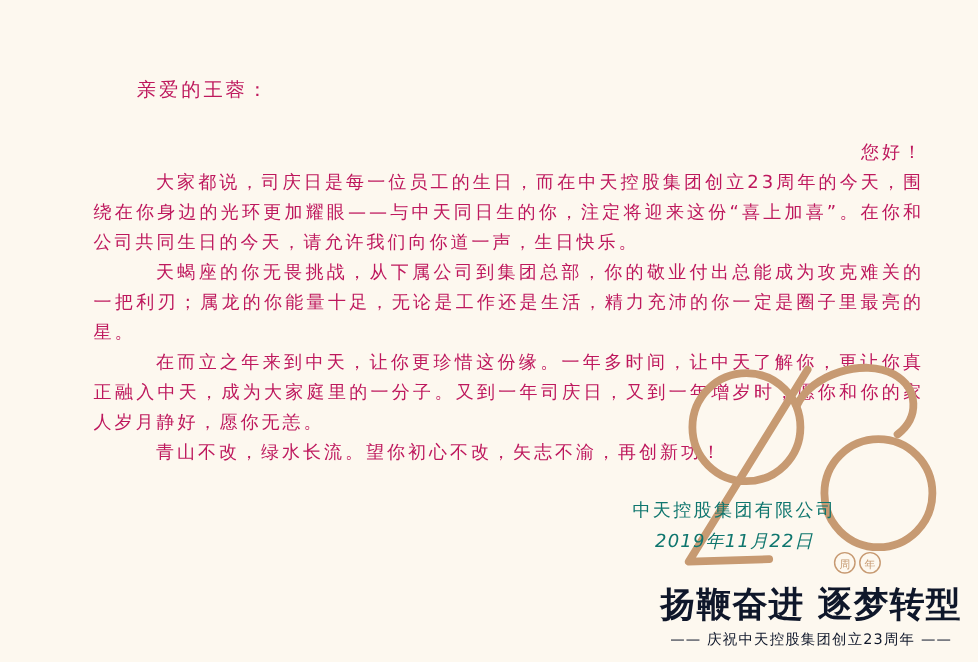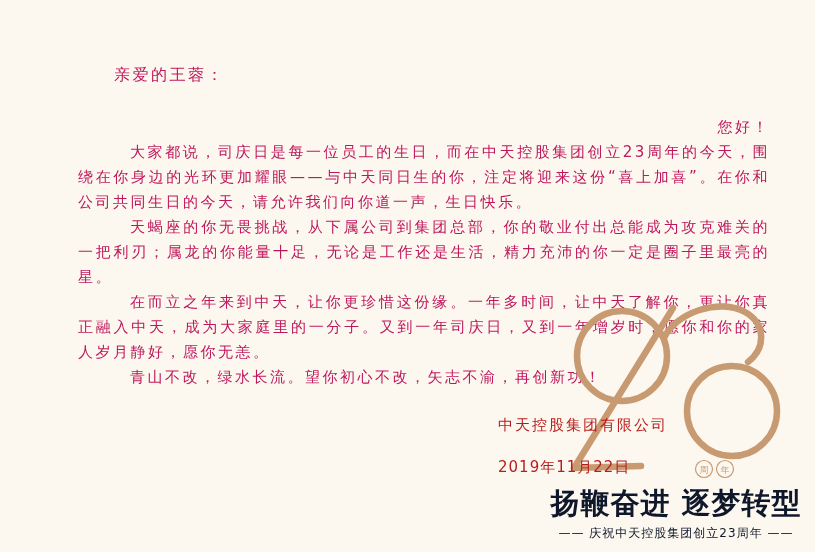"中天控股集团有限公司" .signature-block { color: #b91c1c -> #0f766e; text-align: left -> center }
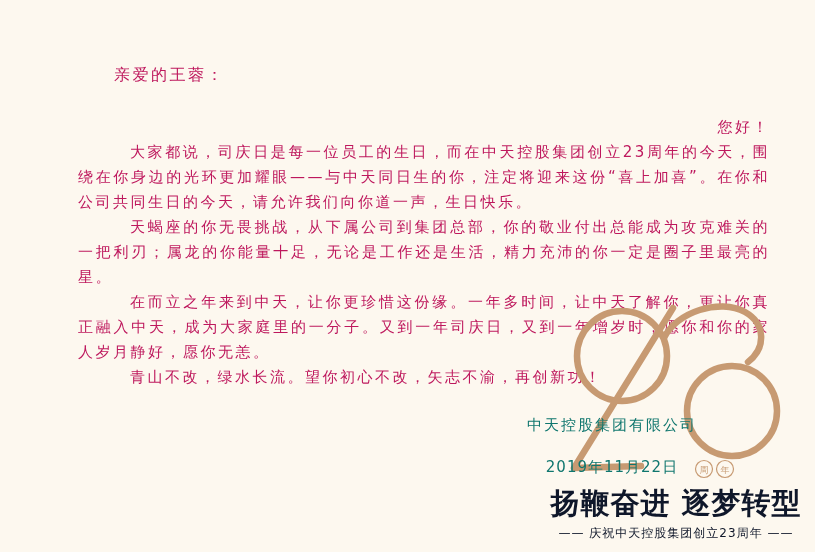"2019年11月22日" .signature-date { font-style: none -> italic; margin-top: 20px -> 4px }
